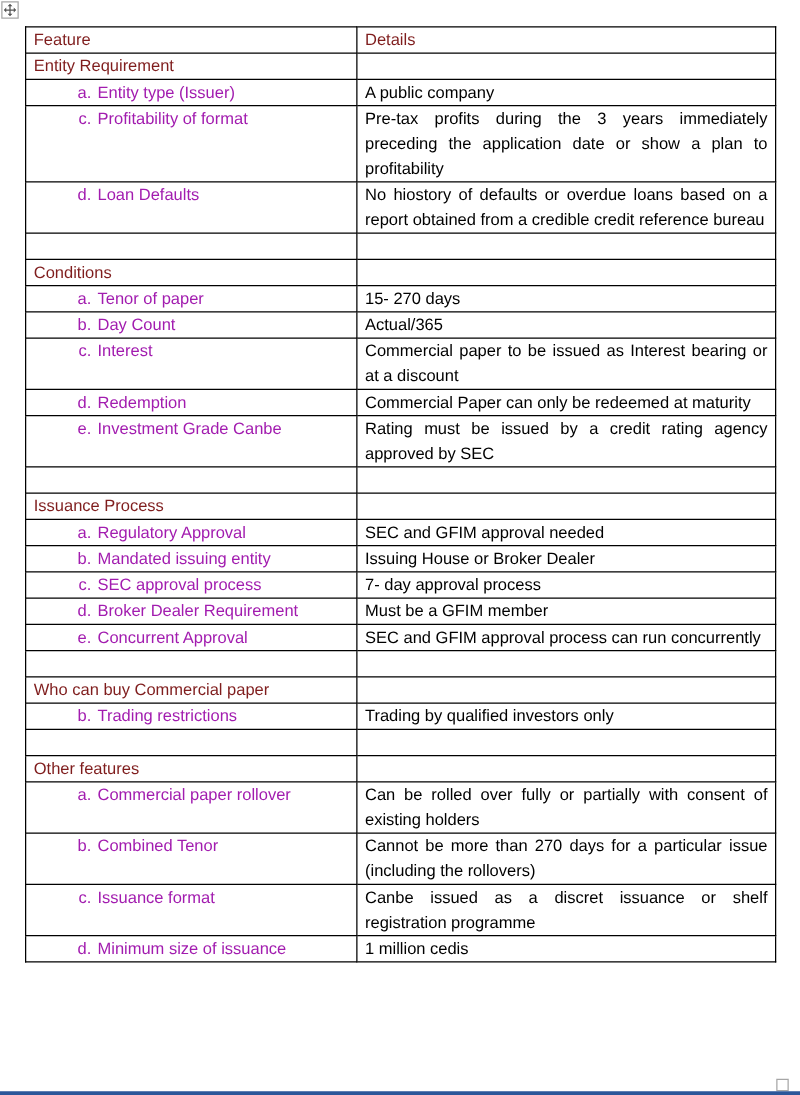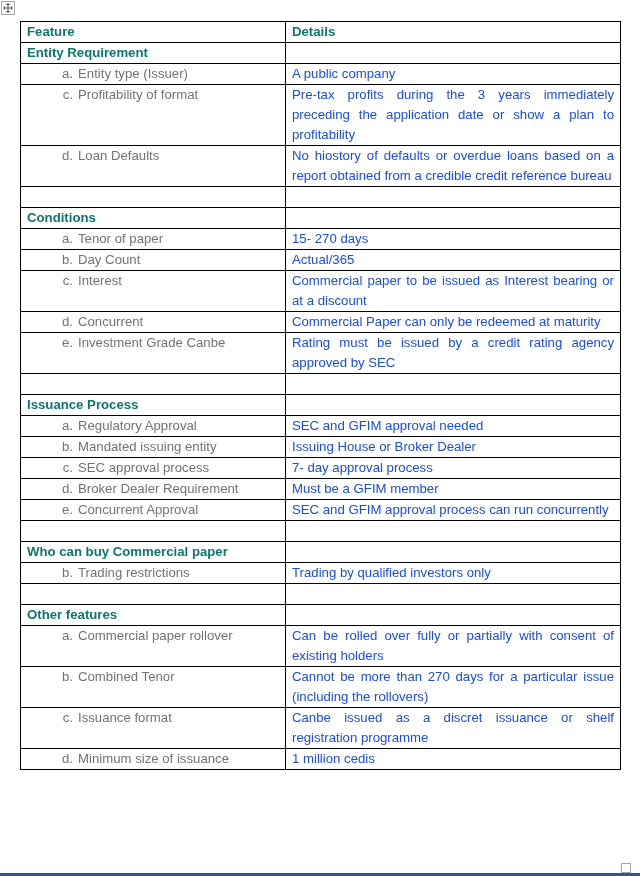"Feature" .hdr { color: #0f766e -> #7f1d1d; font-weight: bold -> normal }
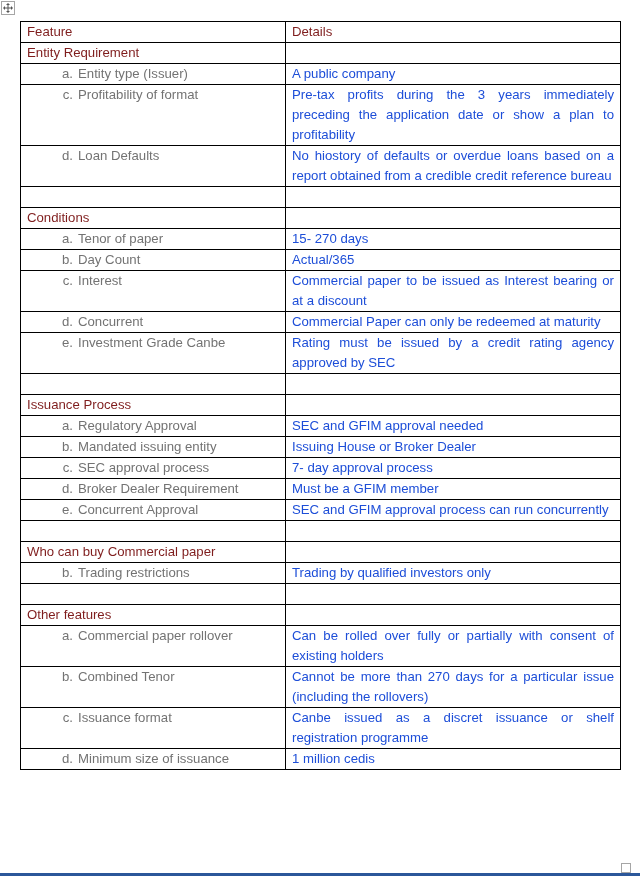"a. Entity type (Issuer)" .item { color: #737373 -> #a21caf }
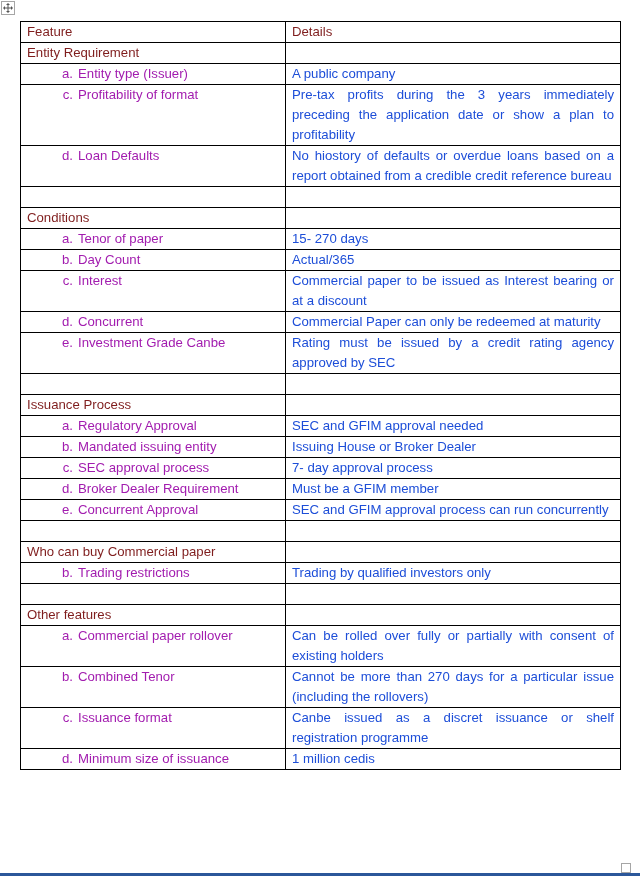"A public company" .det { color: #1d4ed8 -> #000000 }
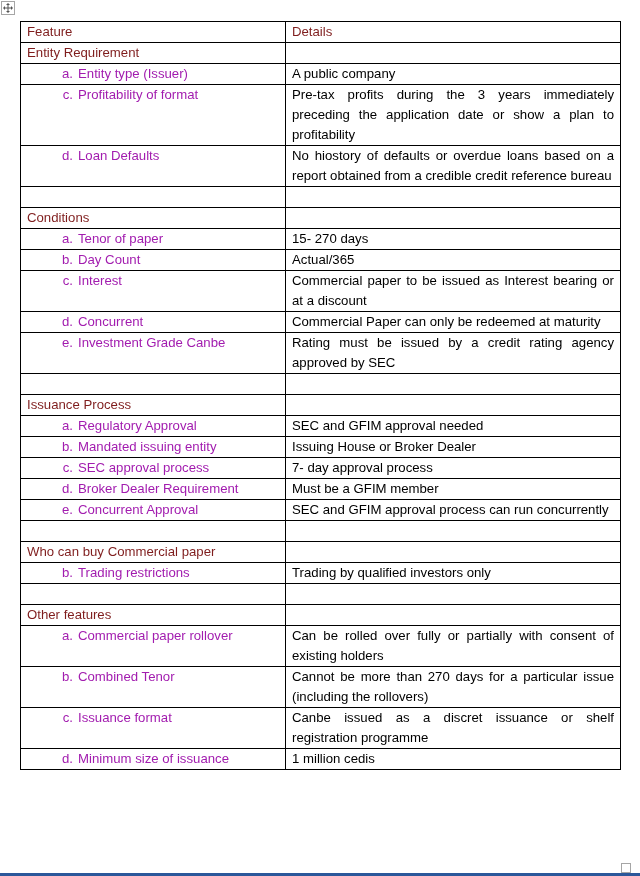"Concurrent" span { text: Concurrent -> Redemption }
